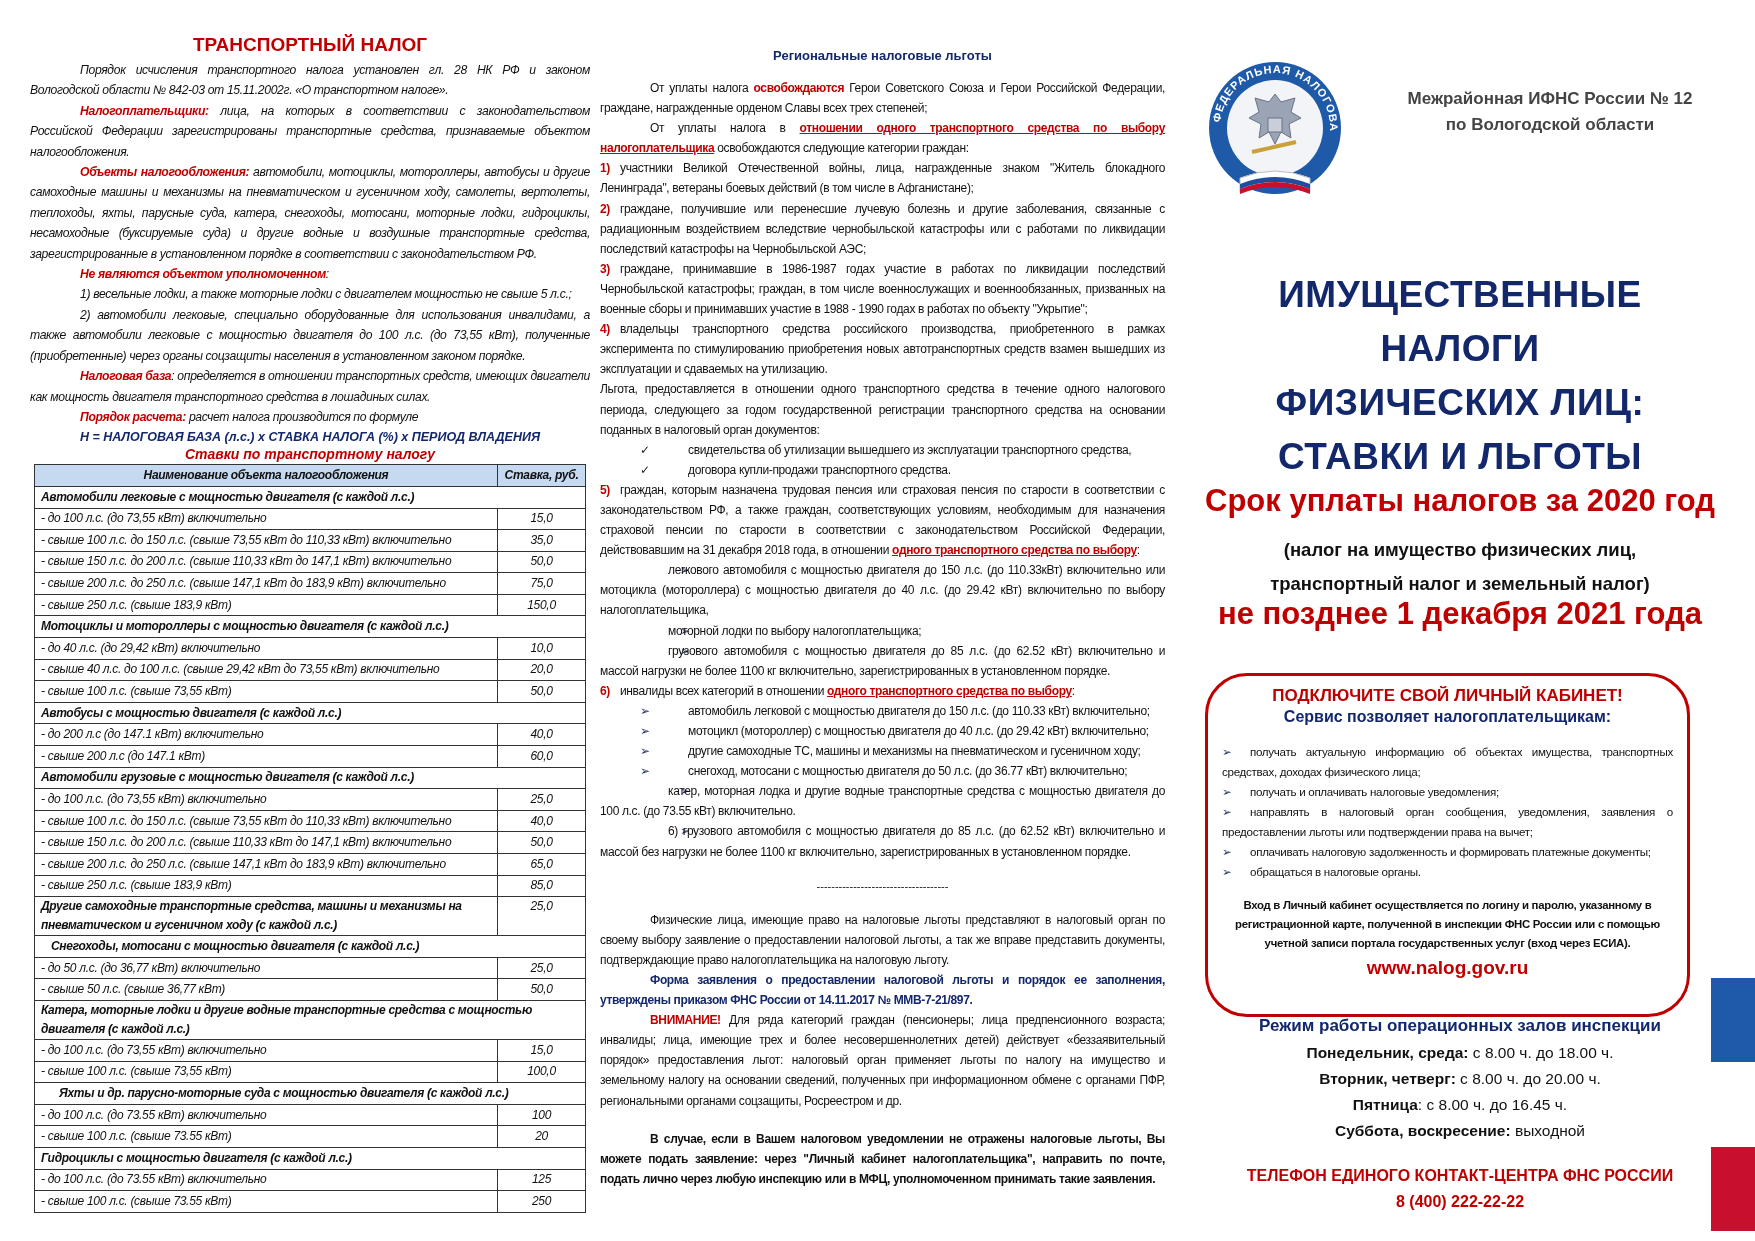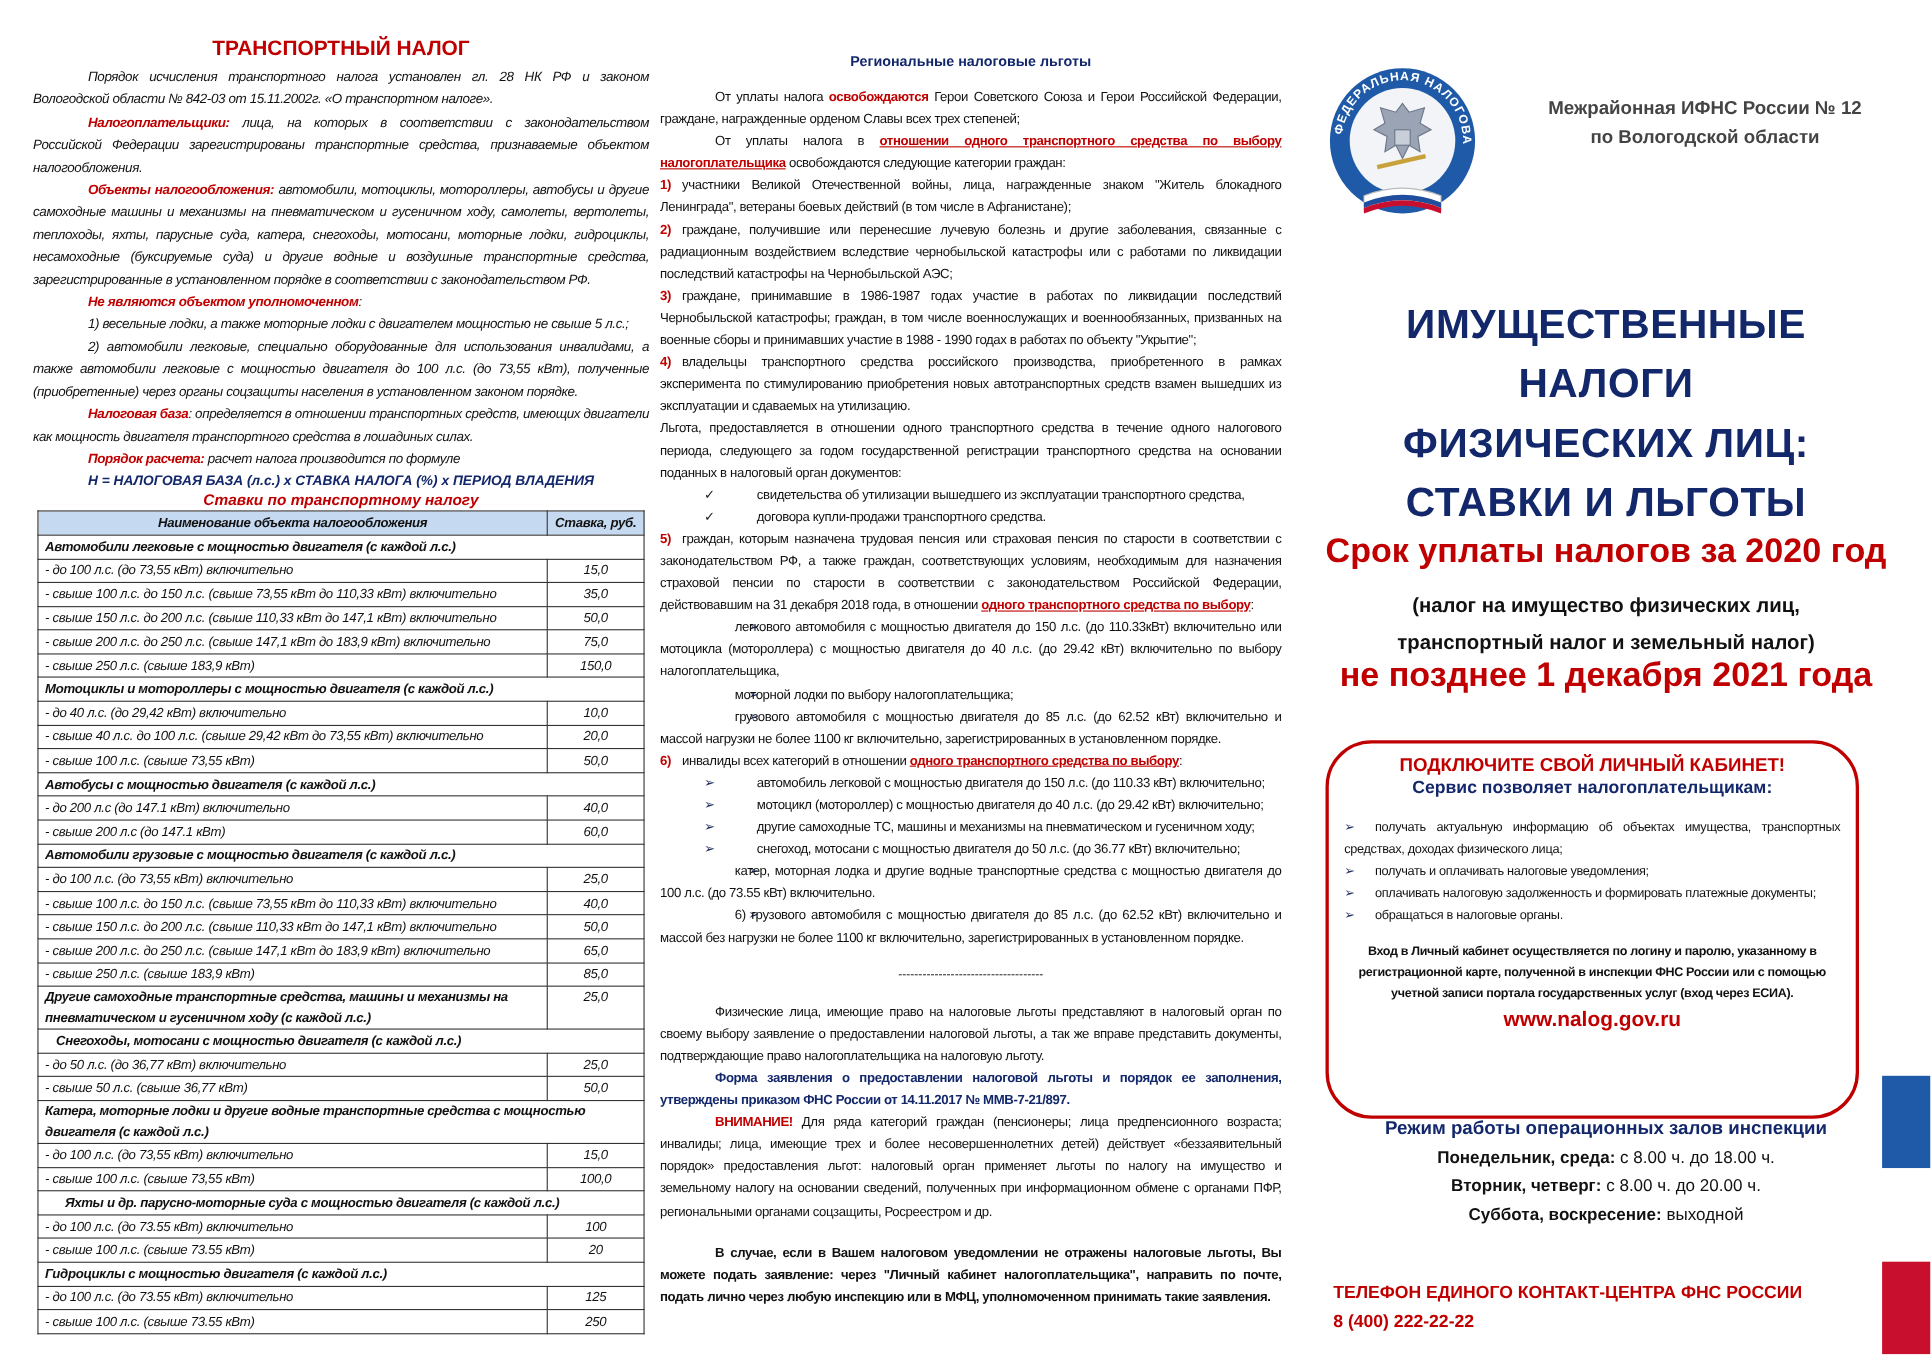"➢ направлять в налоговый орган" div.cab-li { html: none -> <div><span>➢</span><span>направлять в налоговый орган сообщения, уведомления, заявления о предоставлении льготы или подтверждении права на вычет;</span></div> }
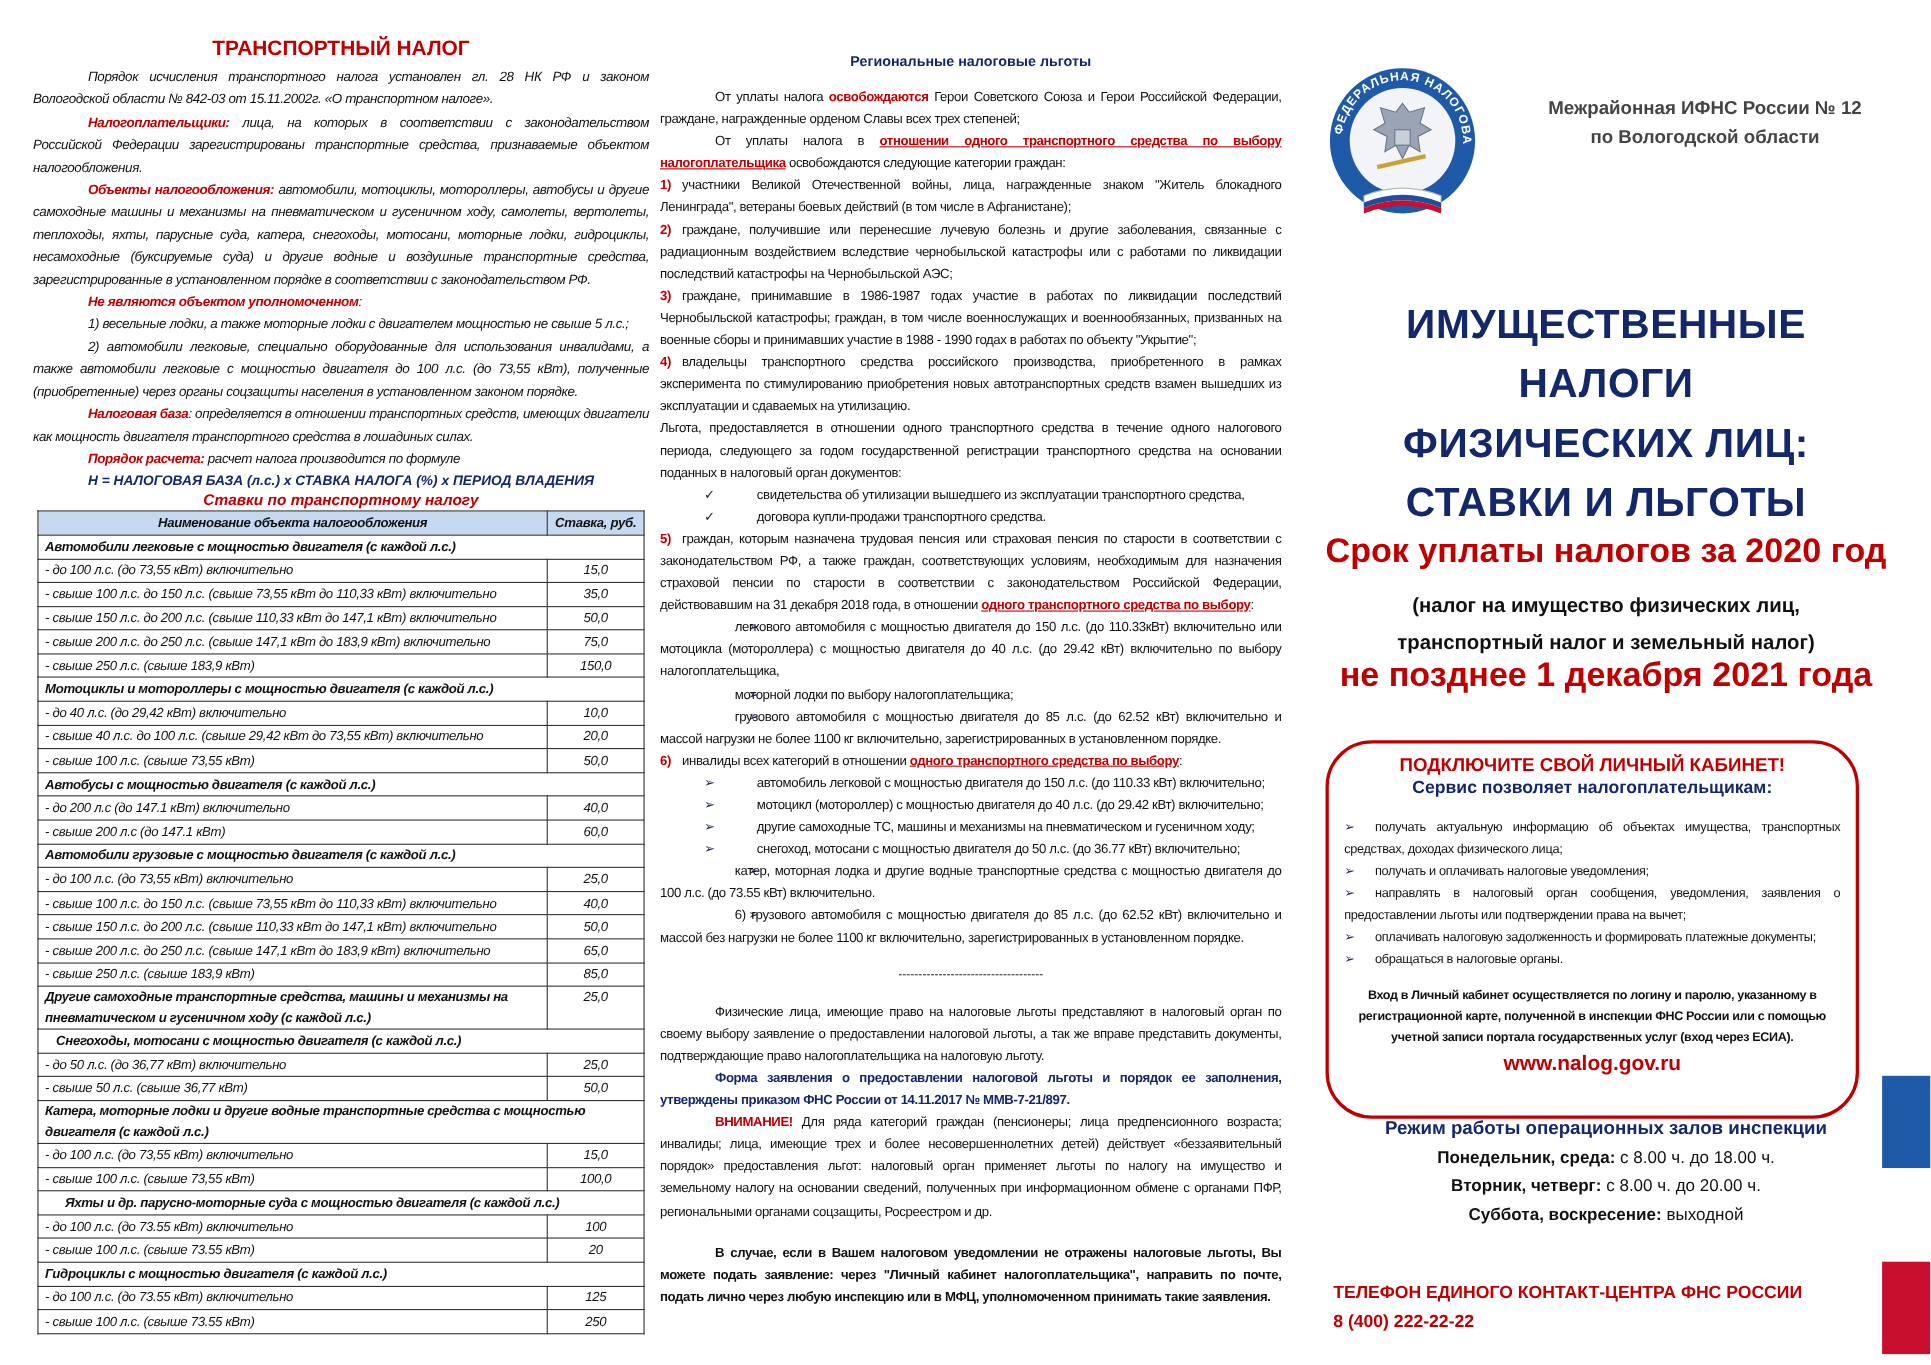"Пятница: с 8.00 ч. до" div.hours-row { html: none -> <div><span>Пятница</span><span>: с 8.00 ч. до 16.45 ч.</span></div> }
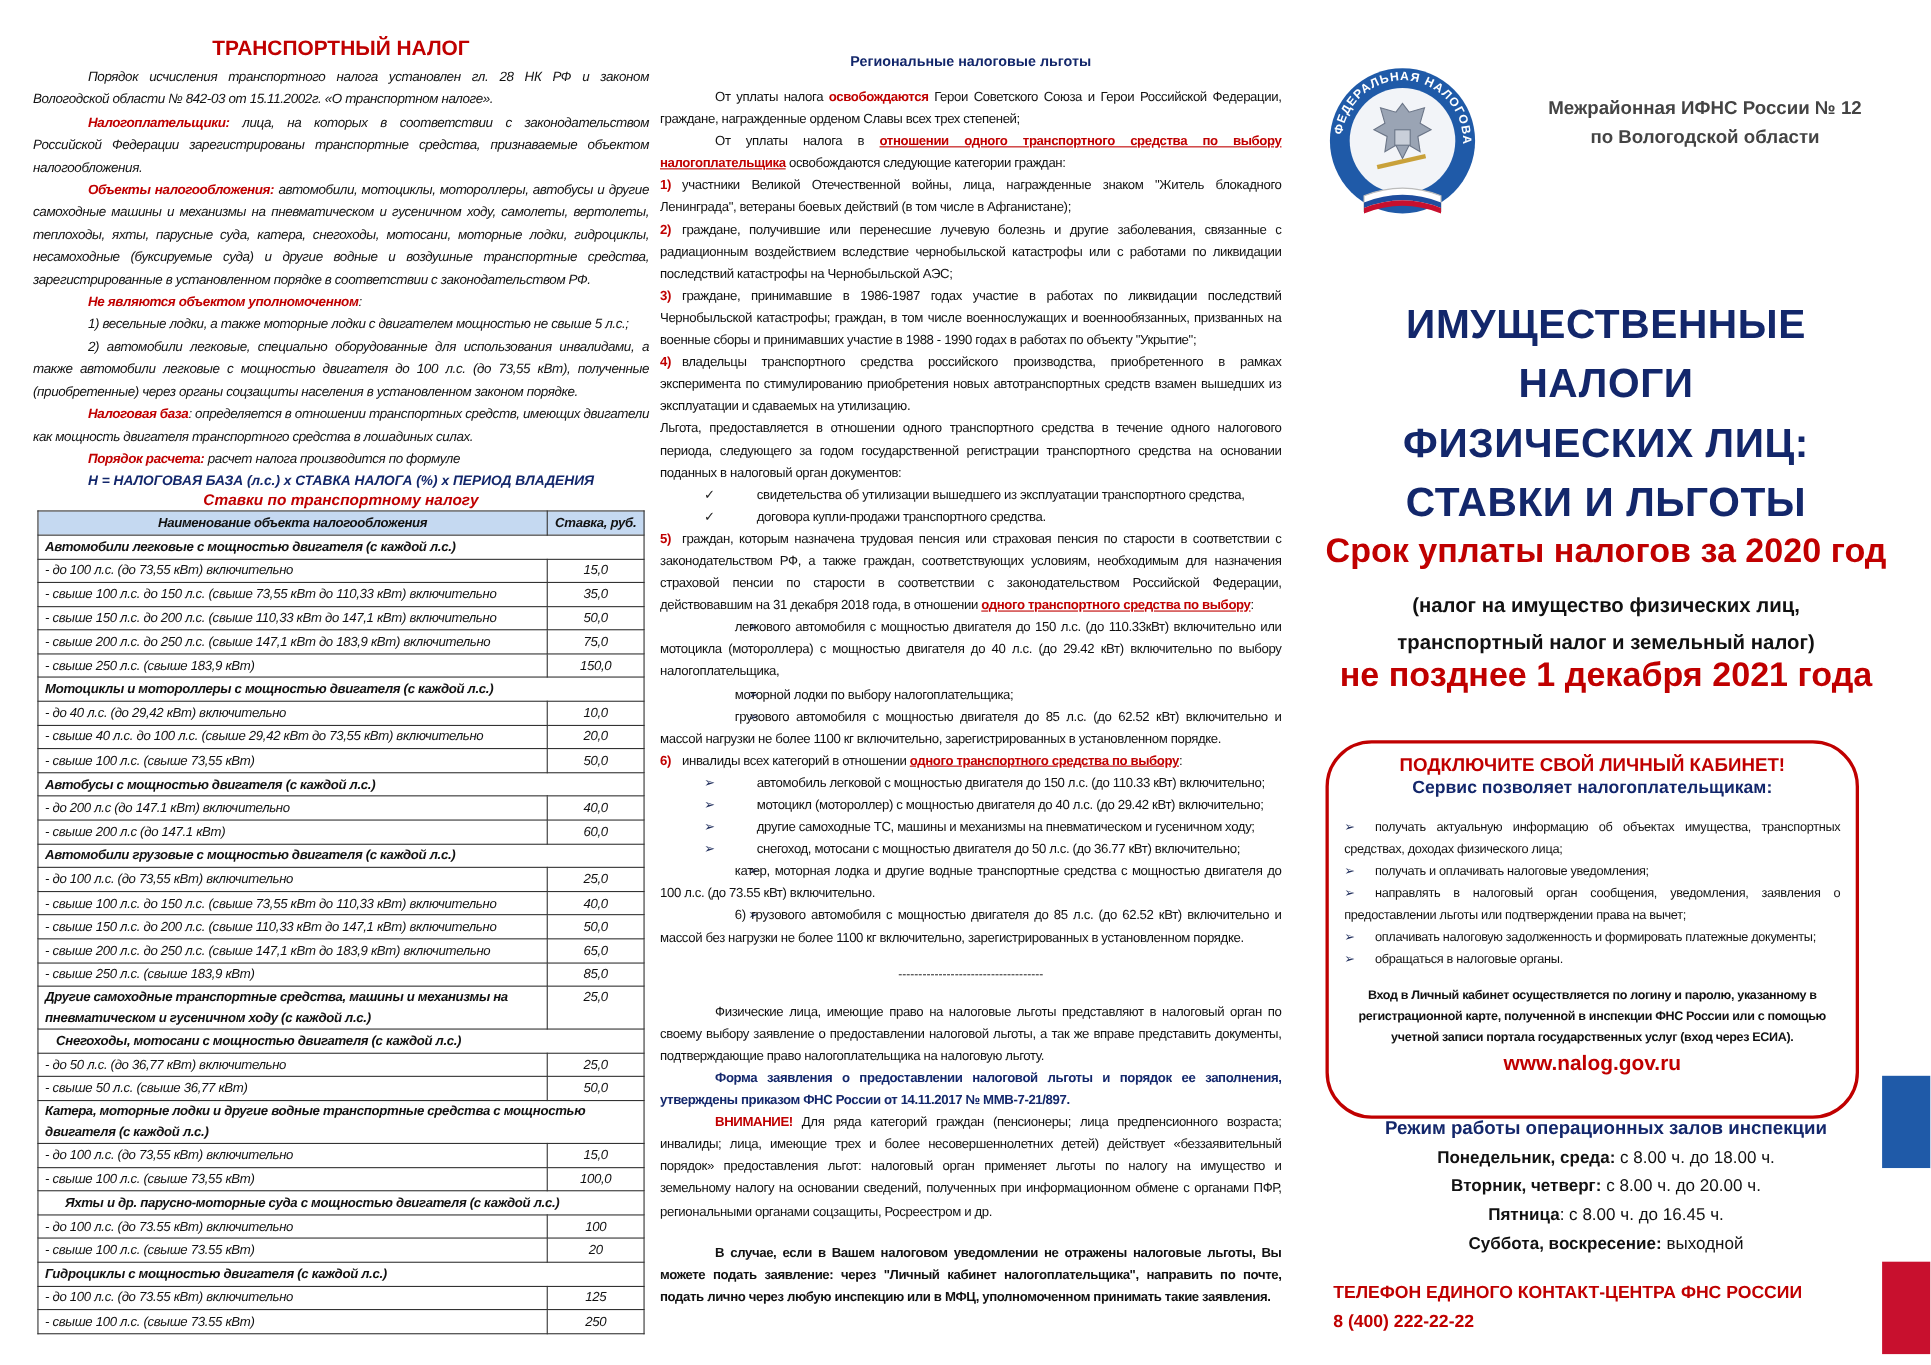"ТЕЛЕФОН ЕДИНОГО КОНТАКТ-ЦЕНТРА ФНС" .phone { left: 12px -> 0; text-align: none -> center }
